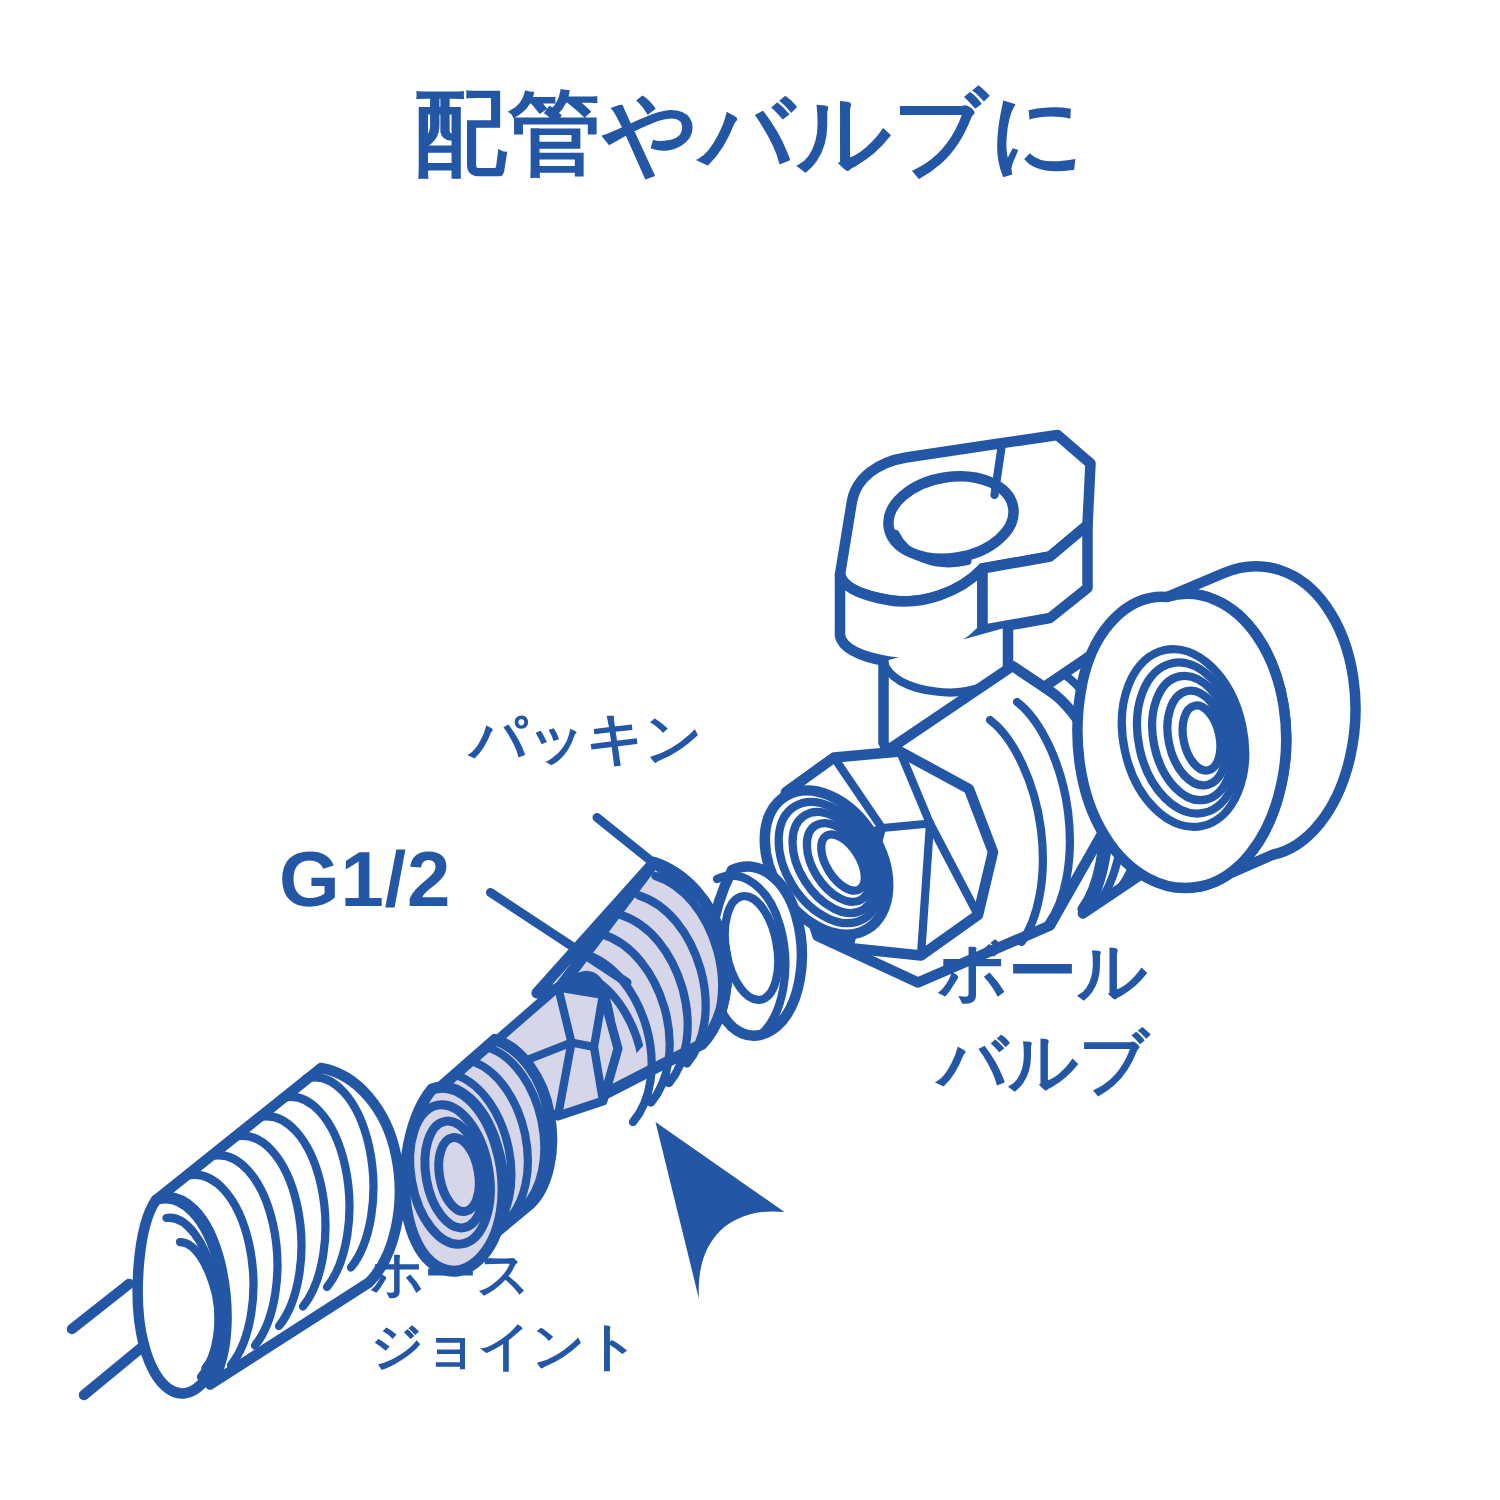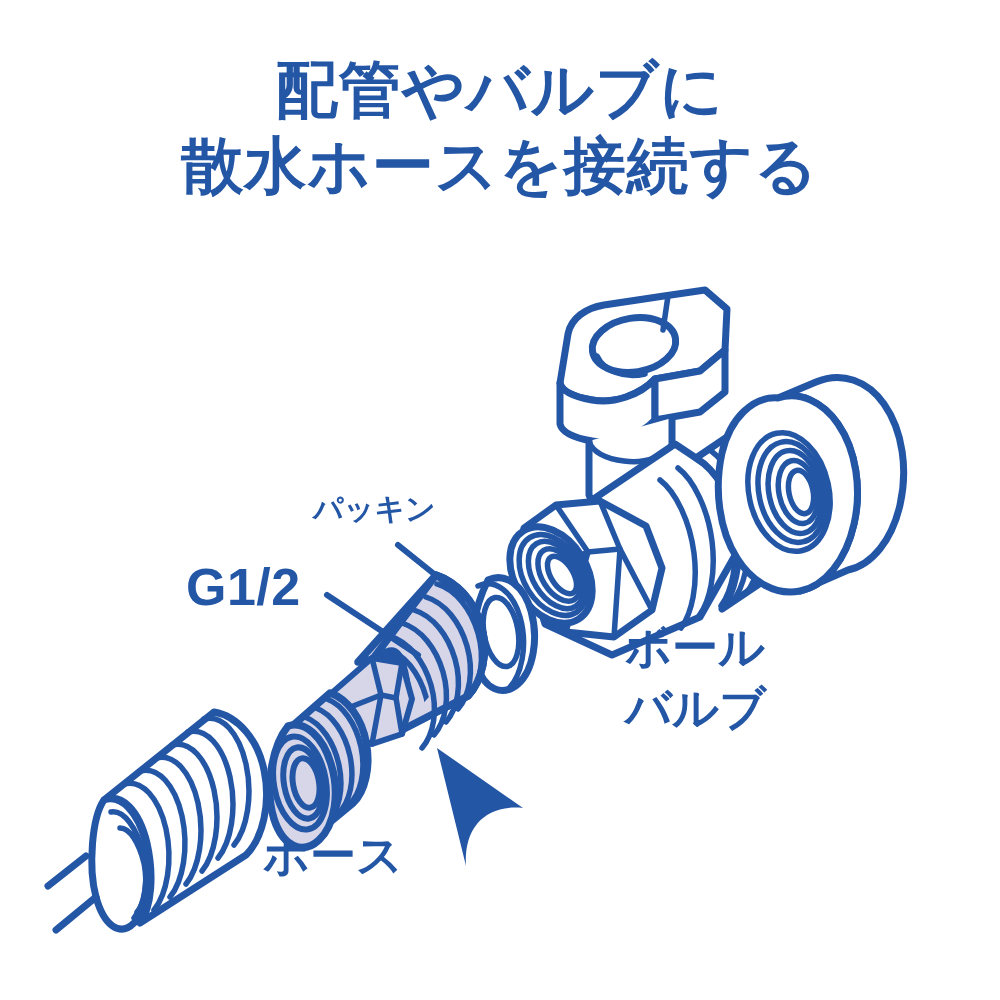"散水ホースを接続する" span.title-line { html: <span>散水ホースを接続する</span> -> none }
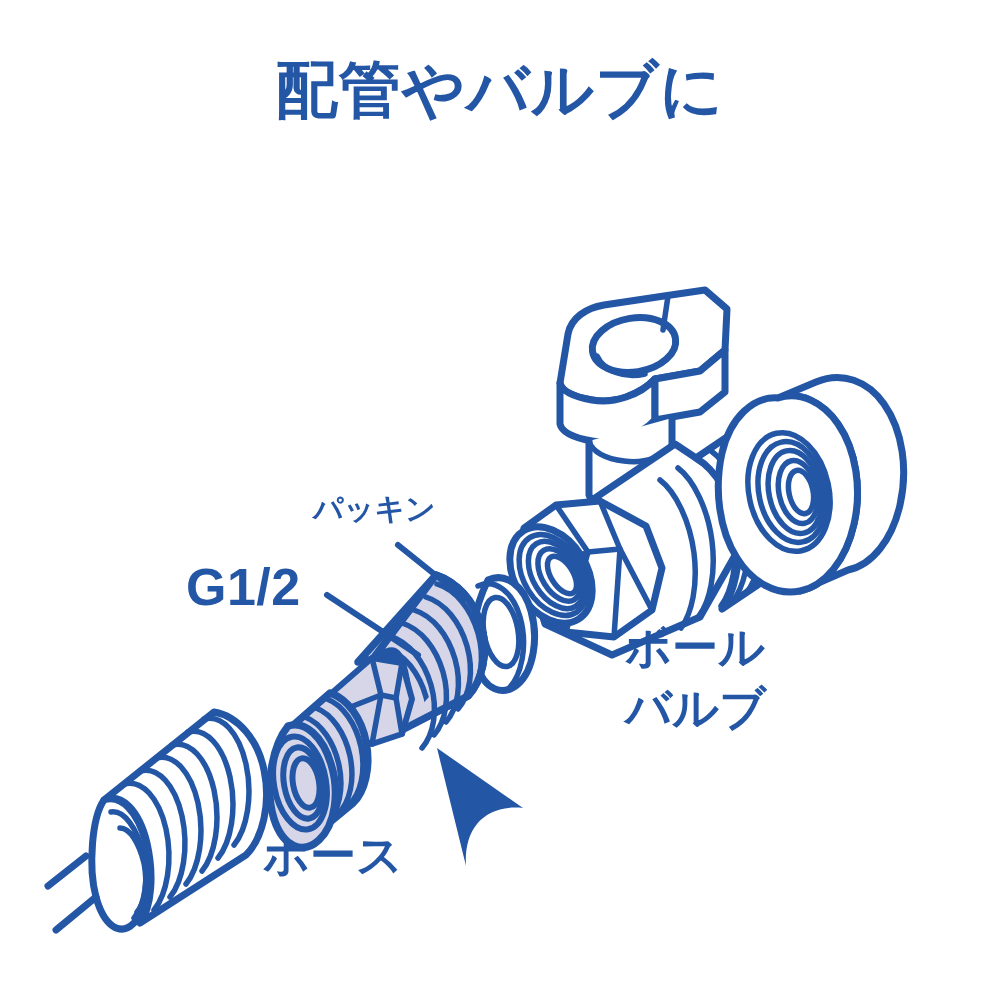"パッキン" .callout-packing { font-size: 30px -> 38px; top: 492px -> 472px }
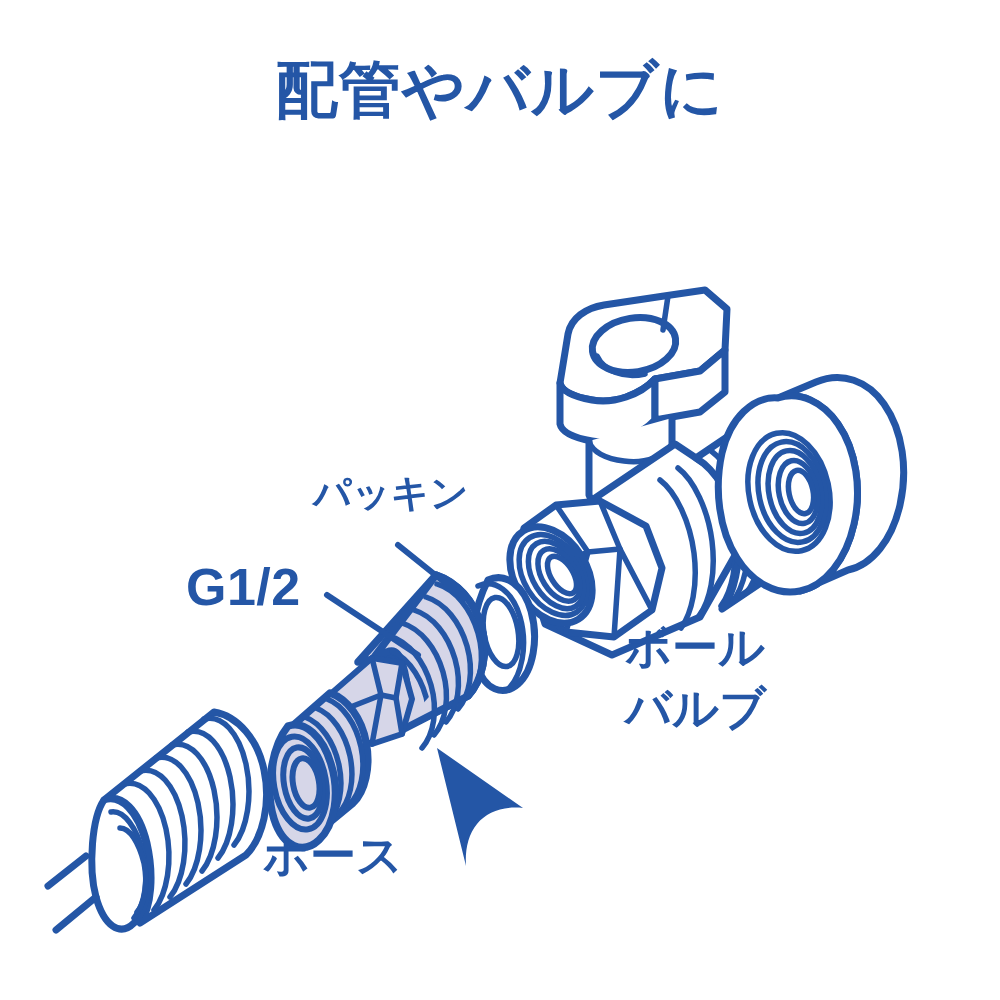"ホース" .callout-hosejoint { font-size: 46px -> 35px; left: 263px -> 247px }
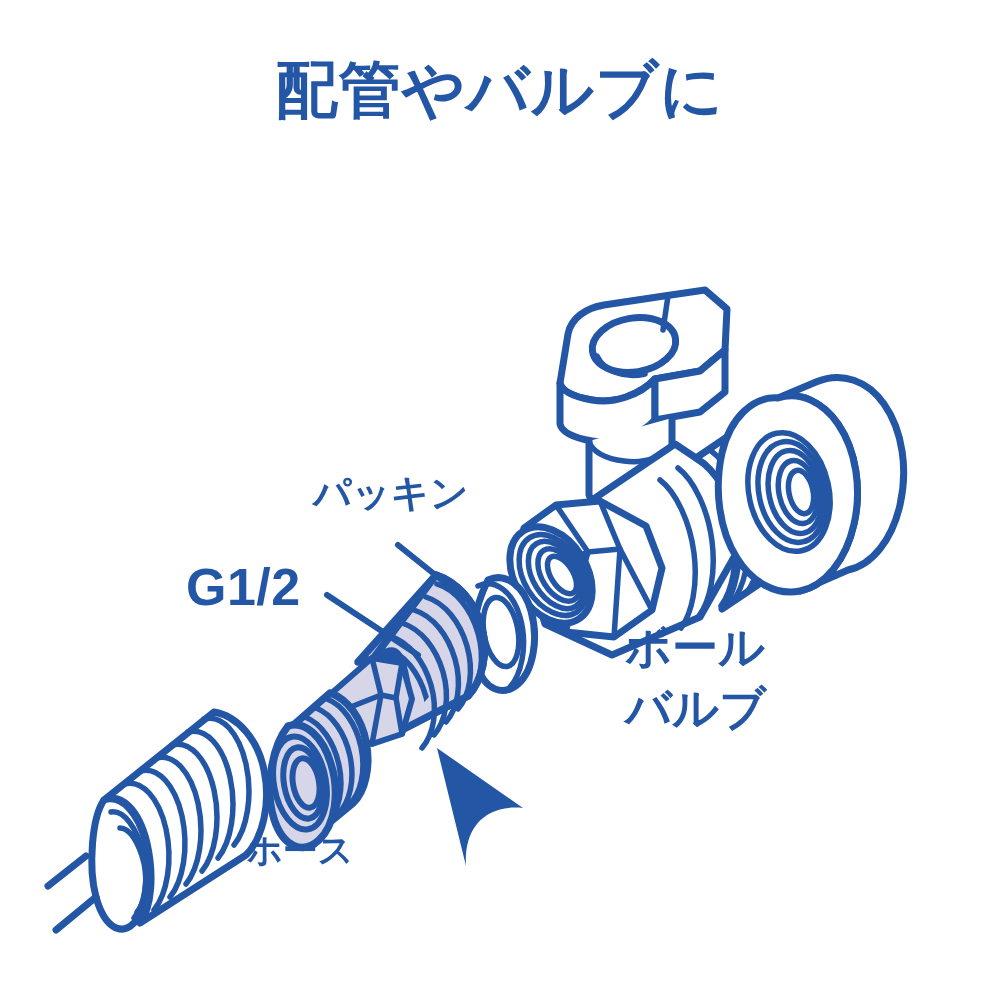"ジョイント" span.cl { html: none -> <span>ジョイント</span> }
